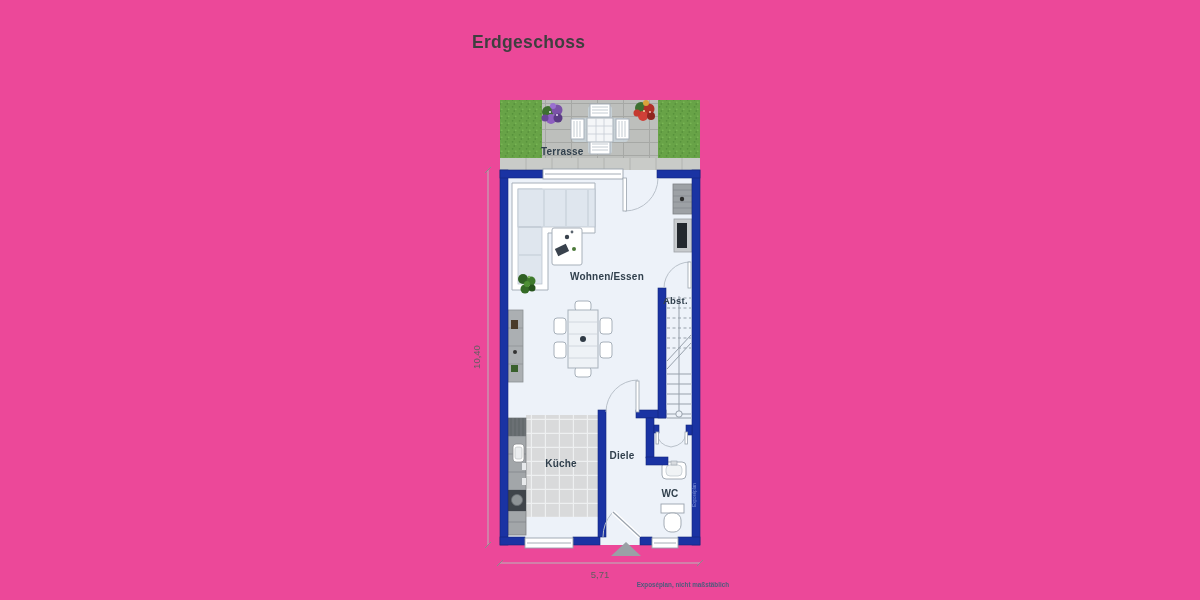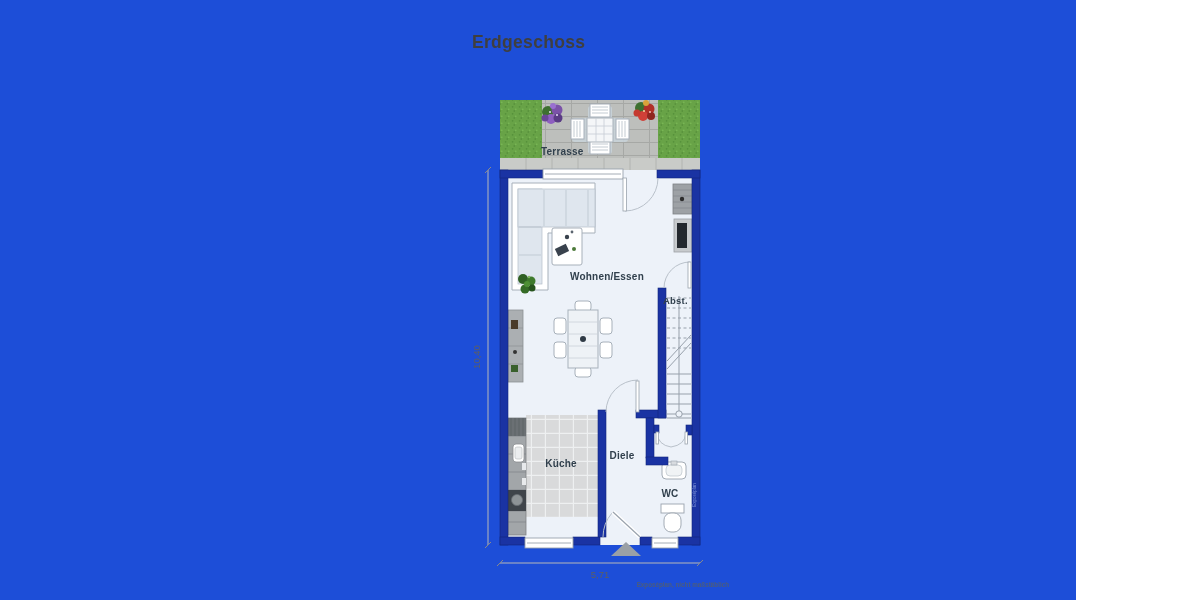"Erdgeschoss" #canvas { background: #1d4ed8 -> #ec4899; width: 1076px -> 1200px }
